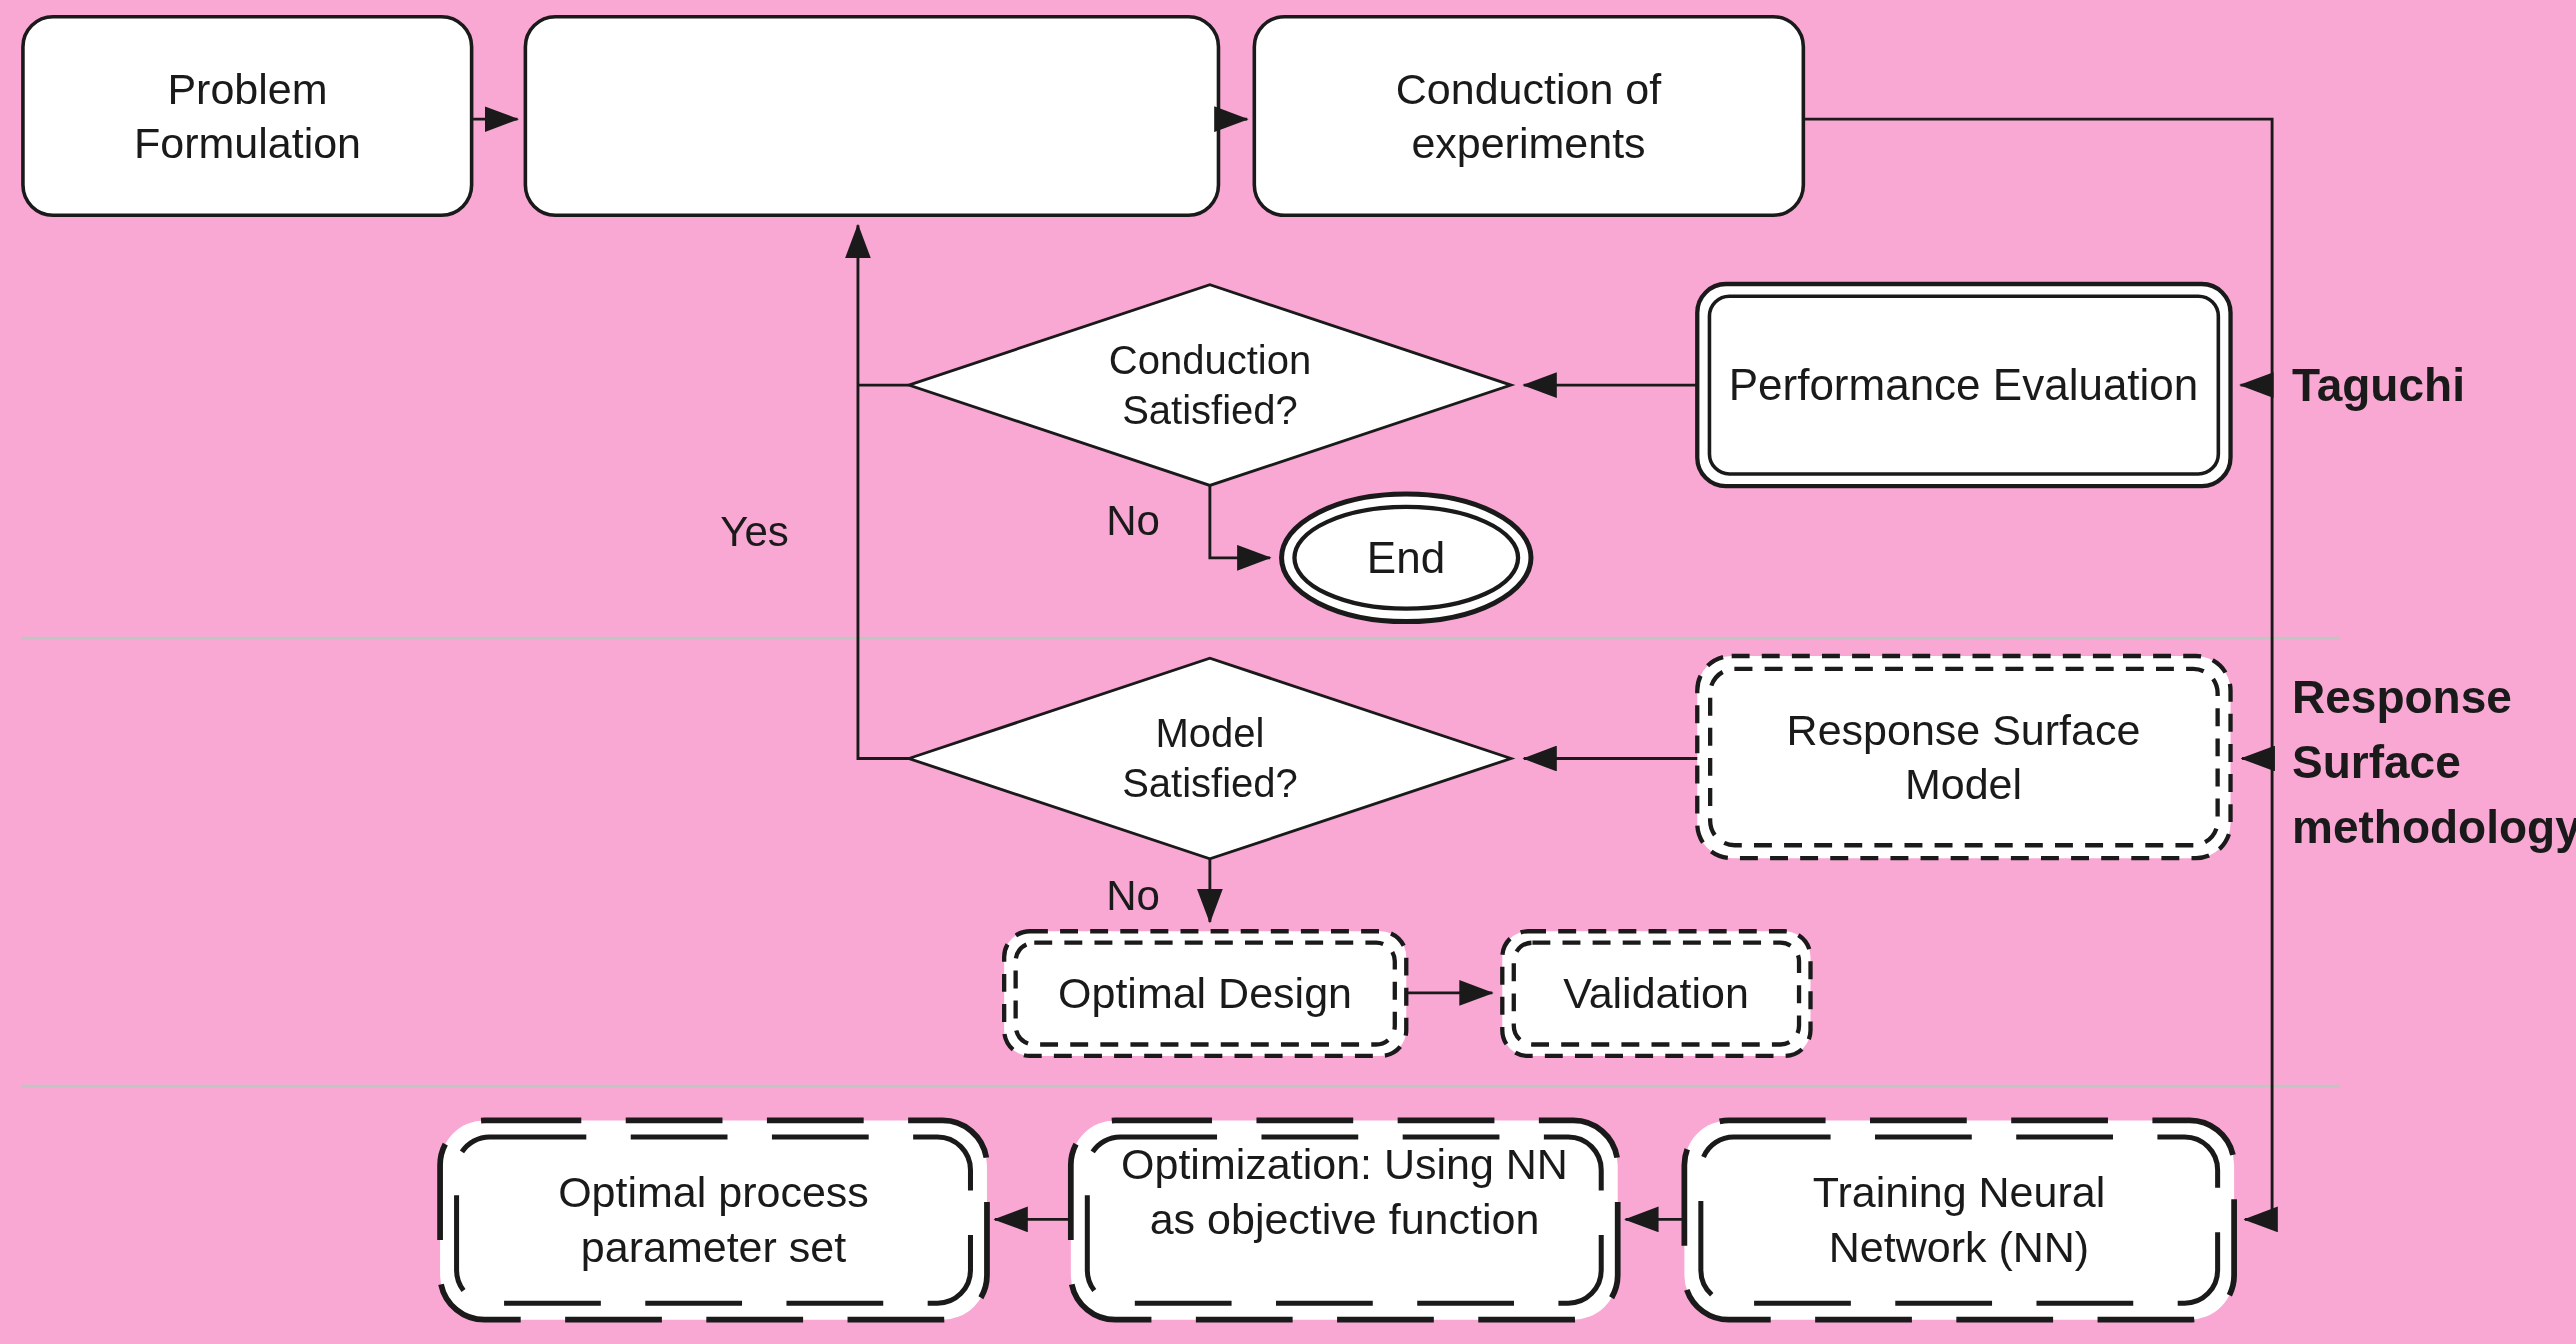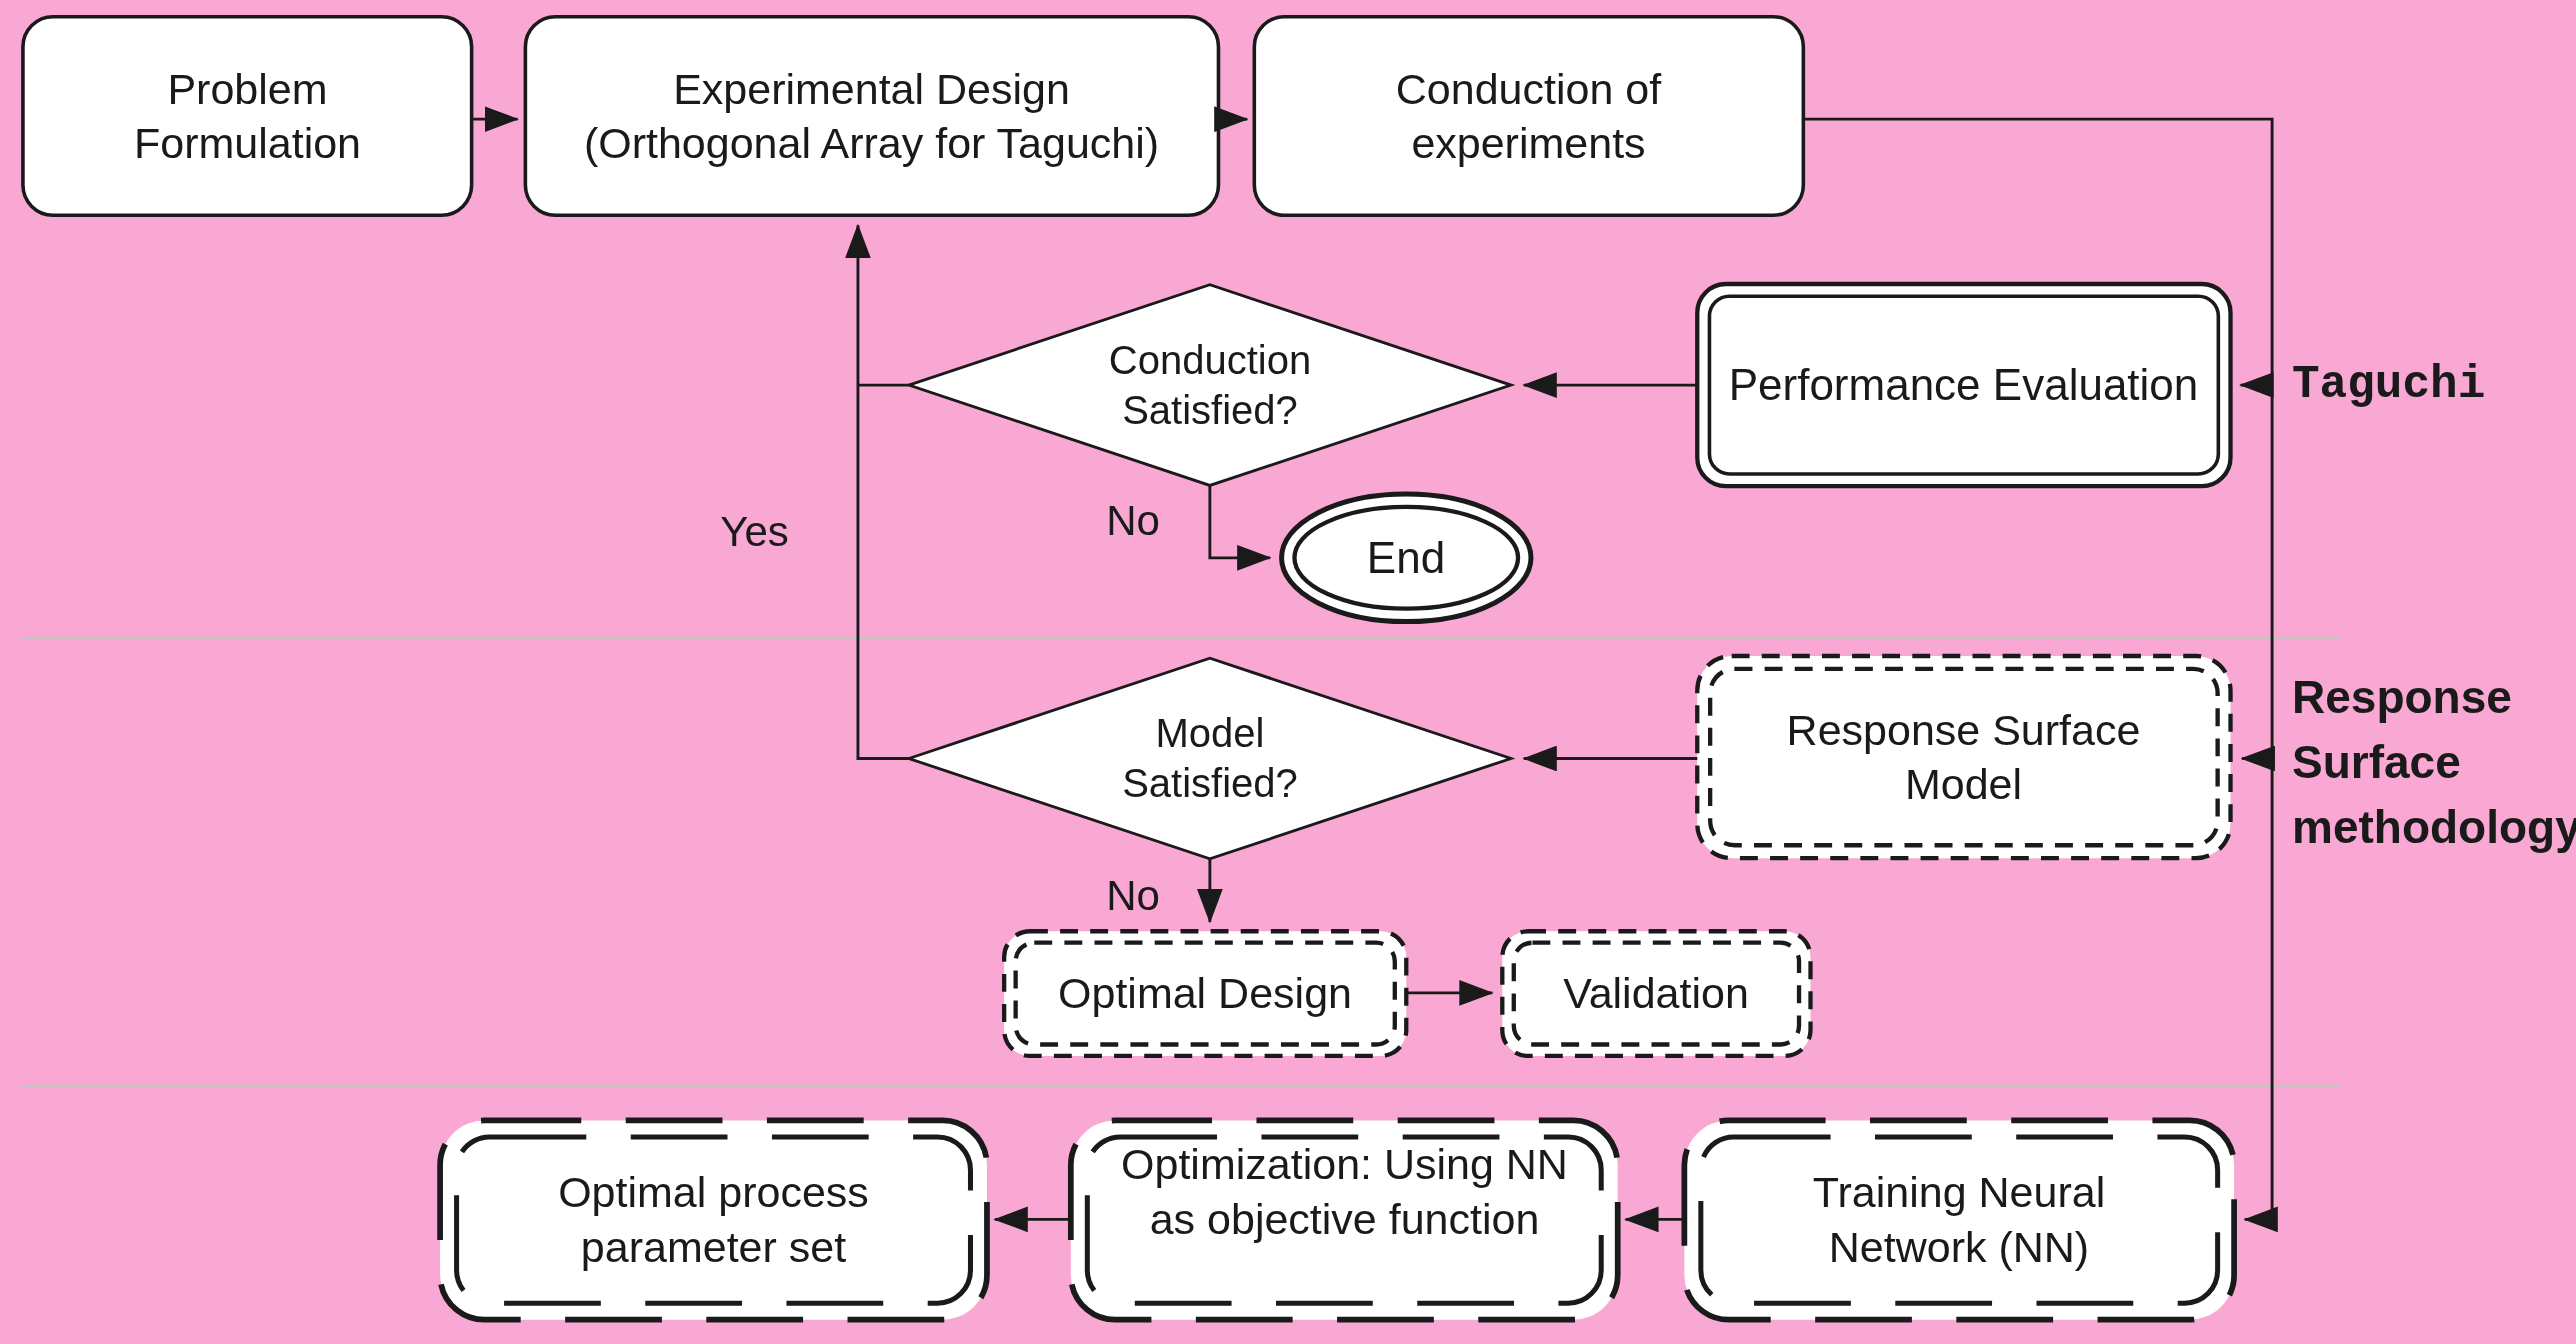"Experimental Design" div.lbl { html: <div>Experimental Design (Orthogonal Array for Taguchi)</div> -> none }
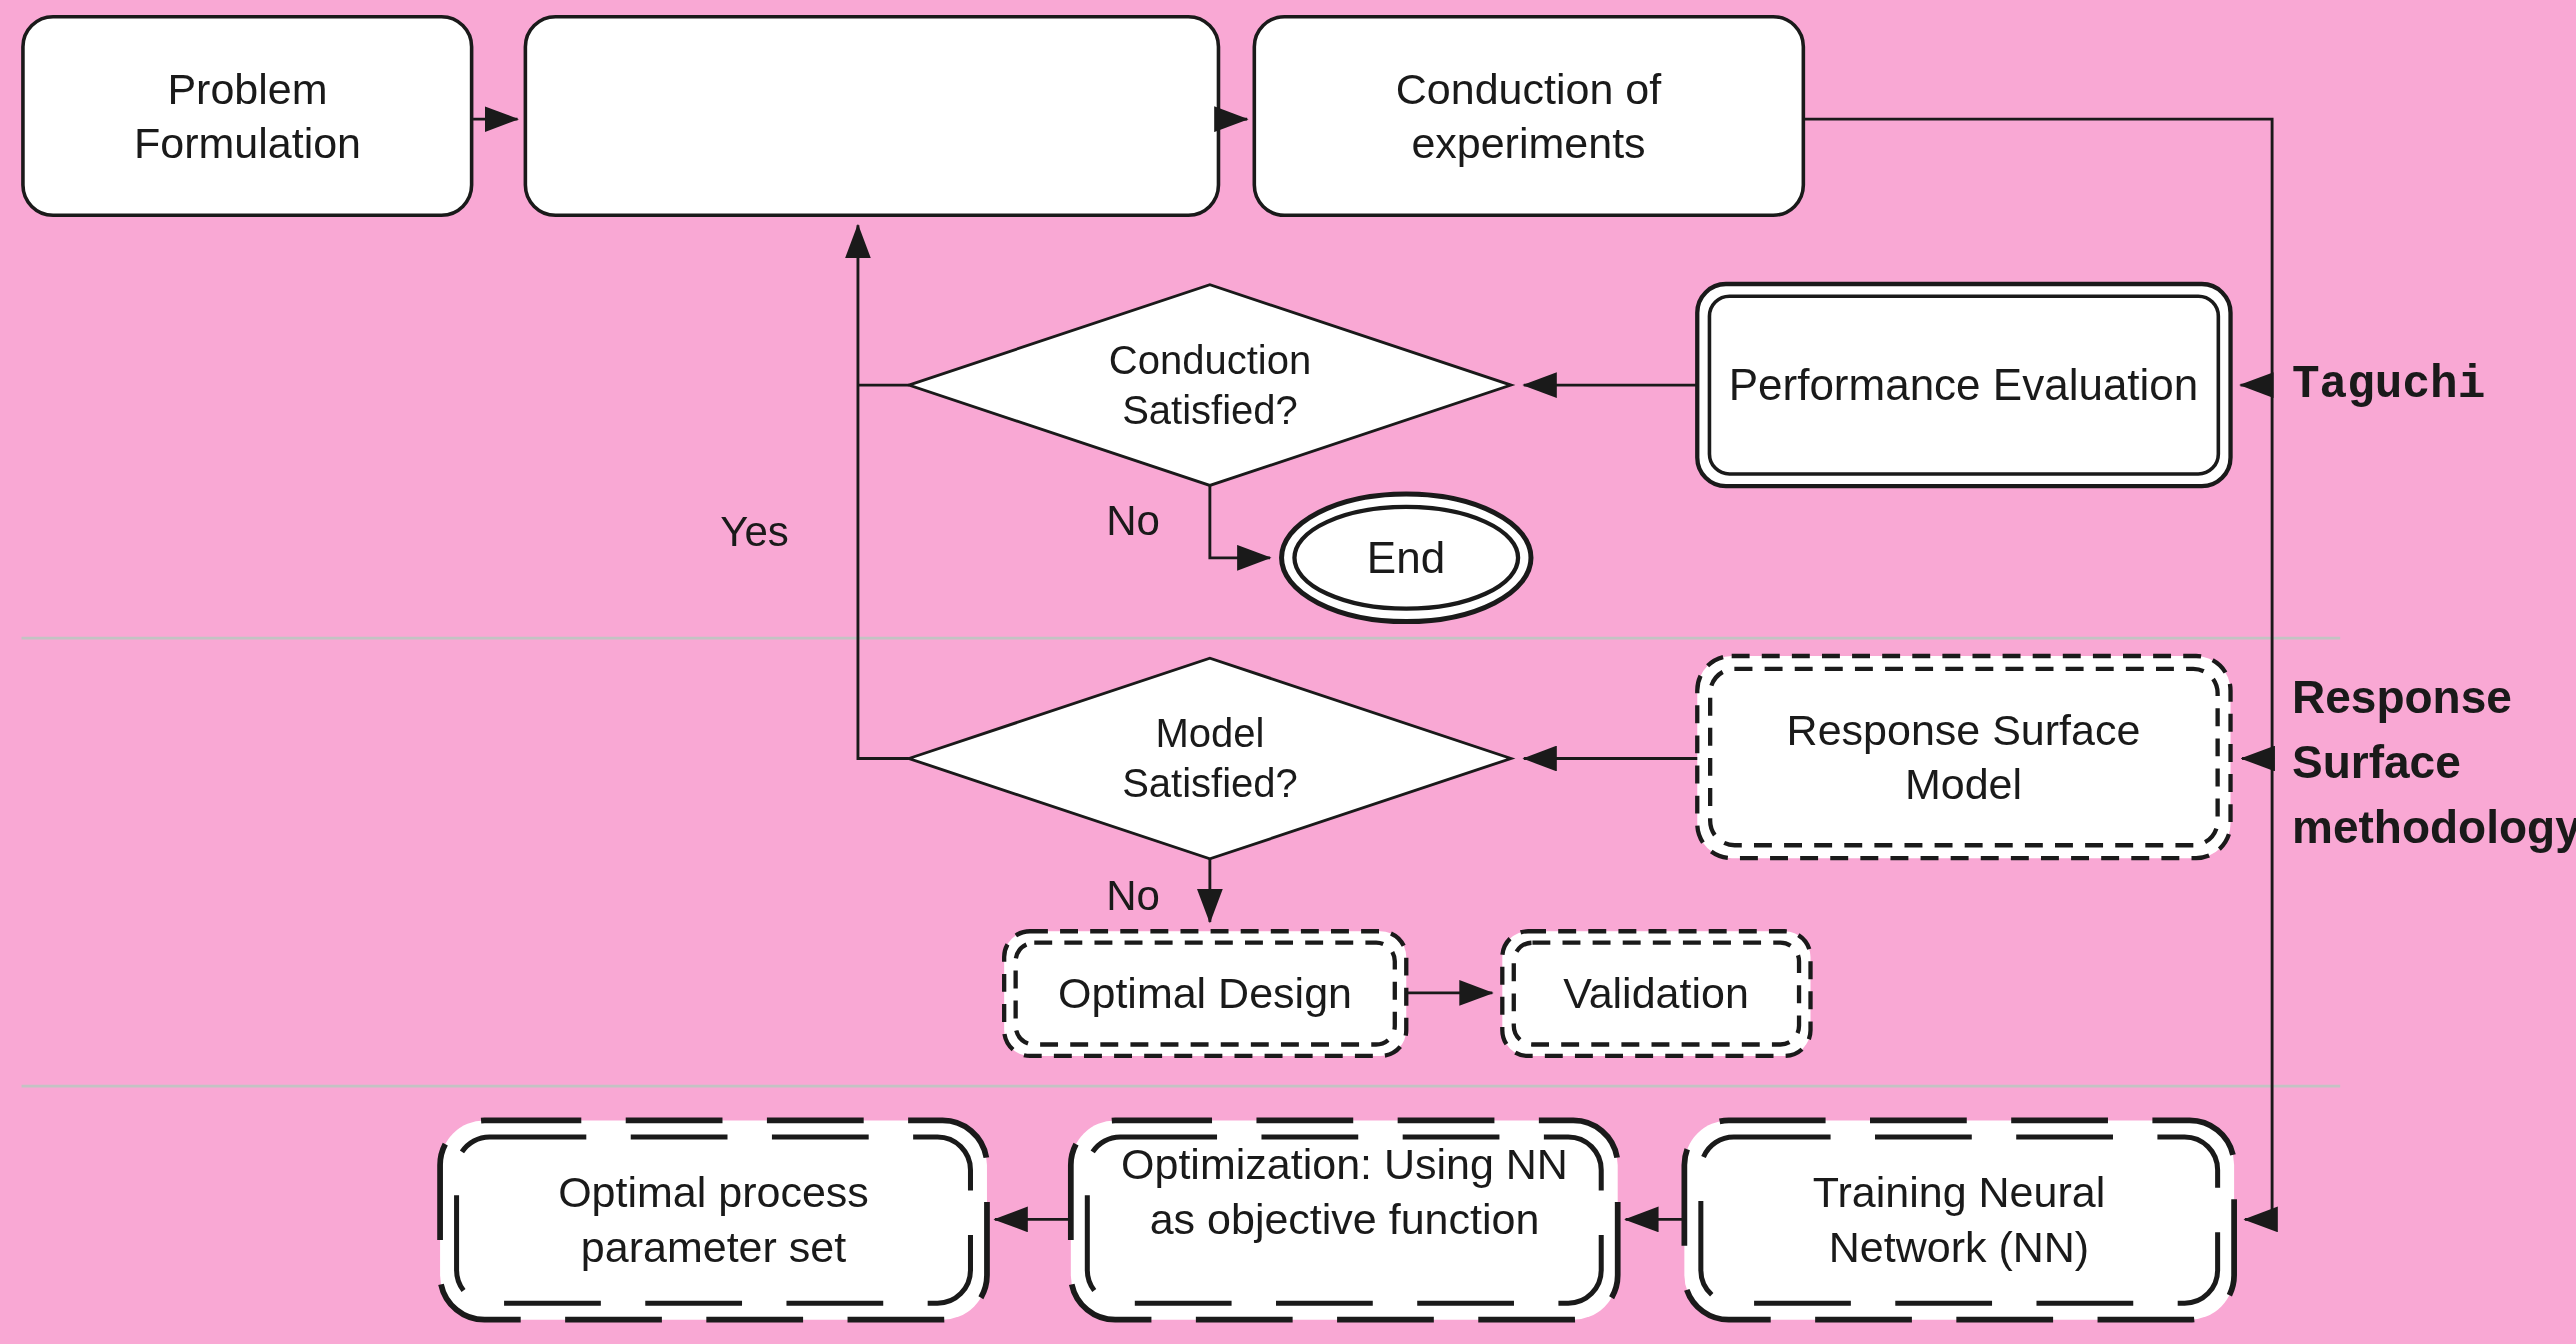"Taguchi" div.lbl { font-family: Liberation Mono, monospace -> none }
